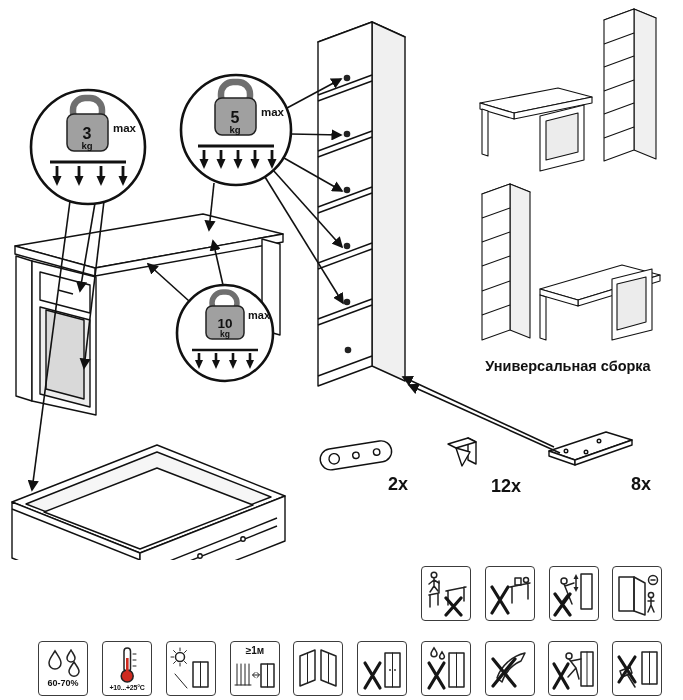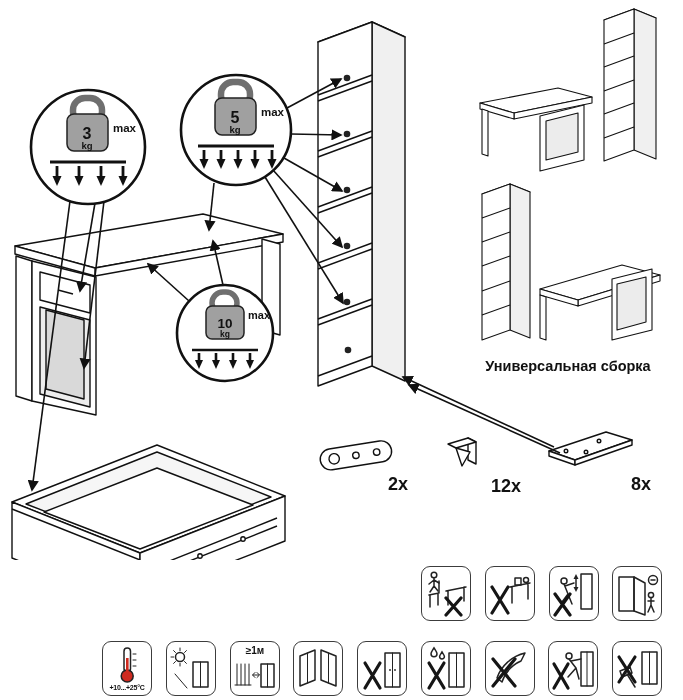"≥1м" .icon-box { border-radius: 9px -> 4px }
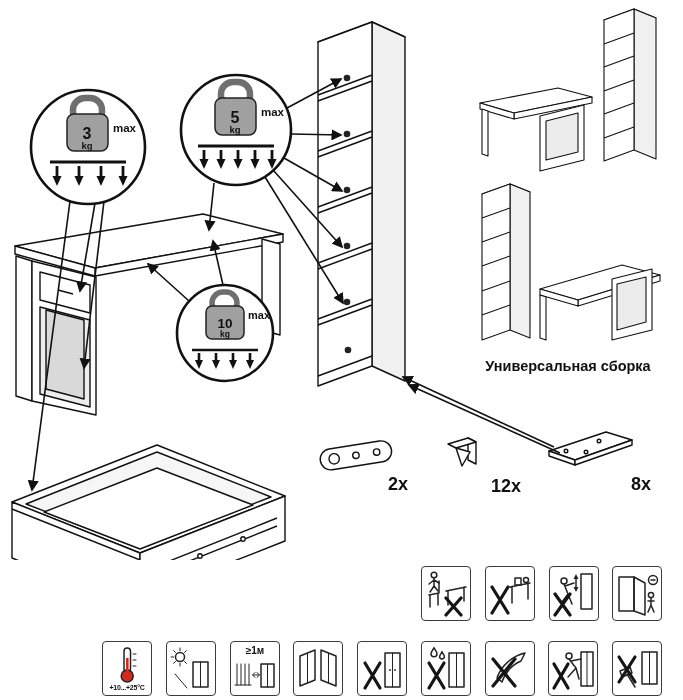"60-70%" div.icon-box { html: none -> <div> <svg> <path></path> <path></path> <path></path> </svg> <span>60-70%</span> </div> }
